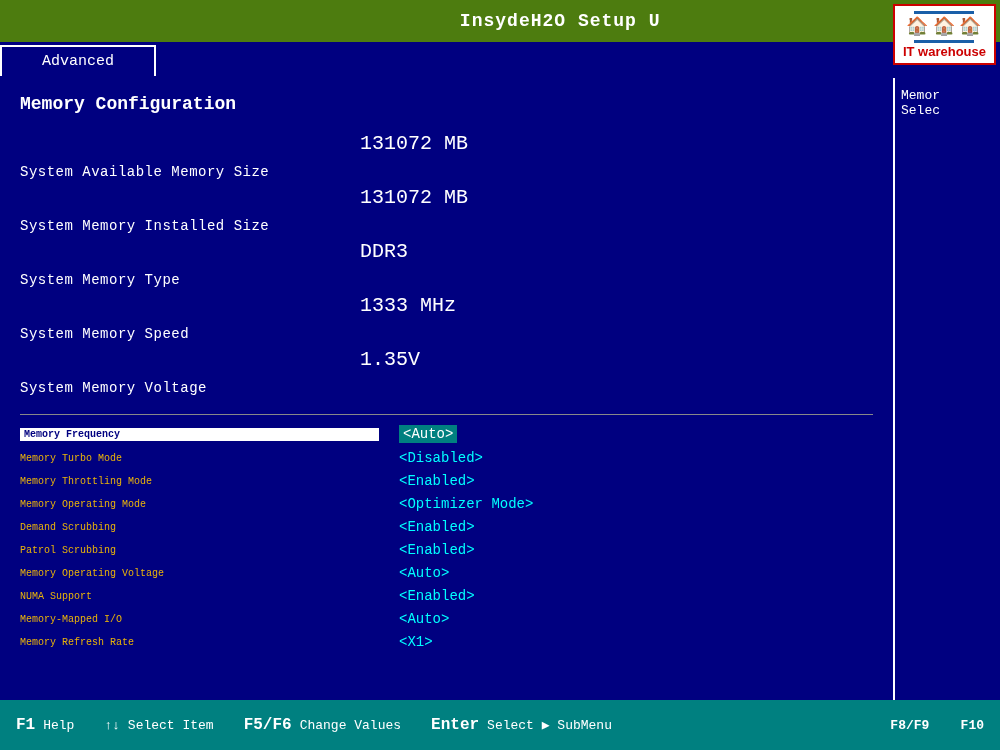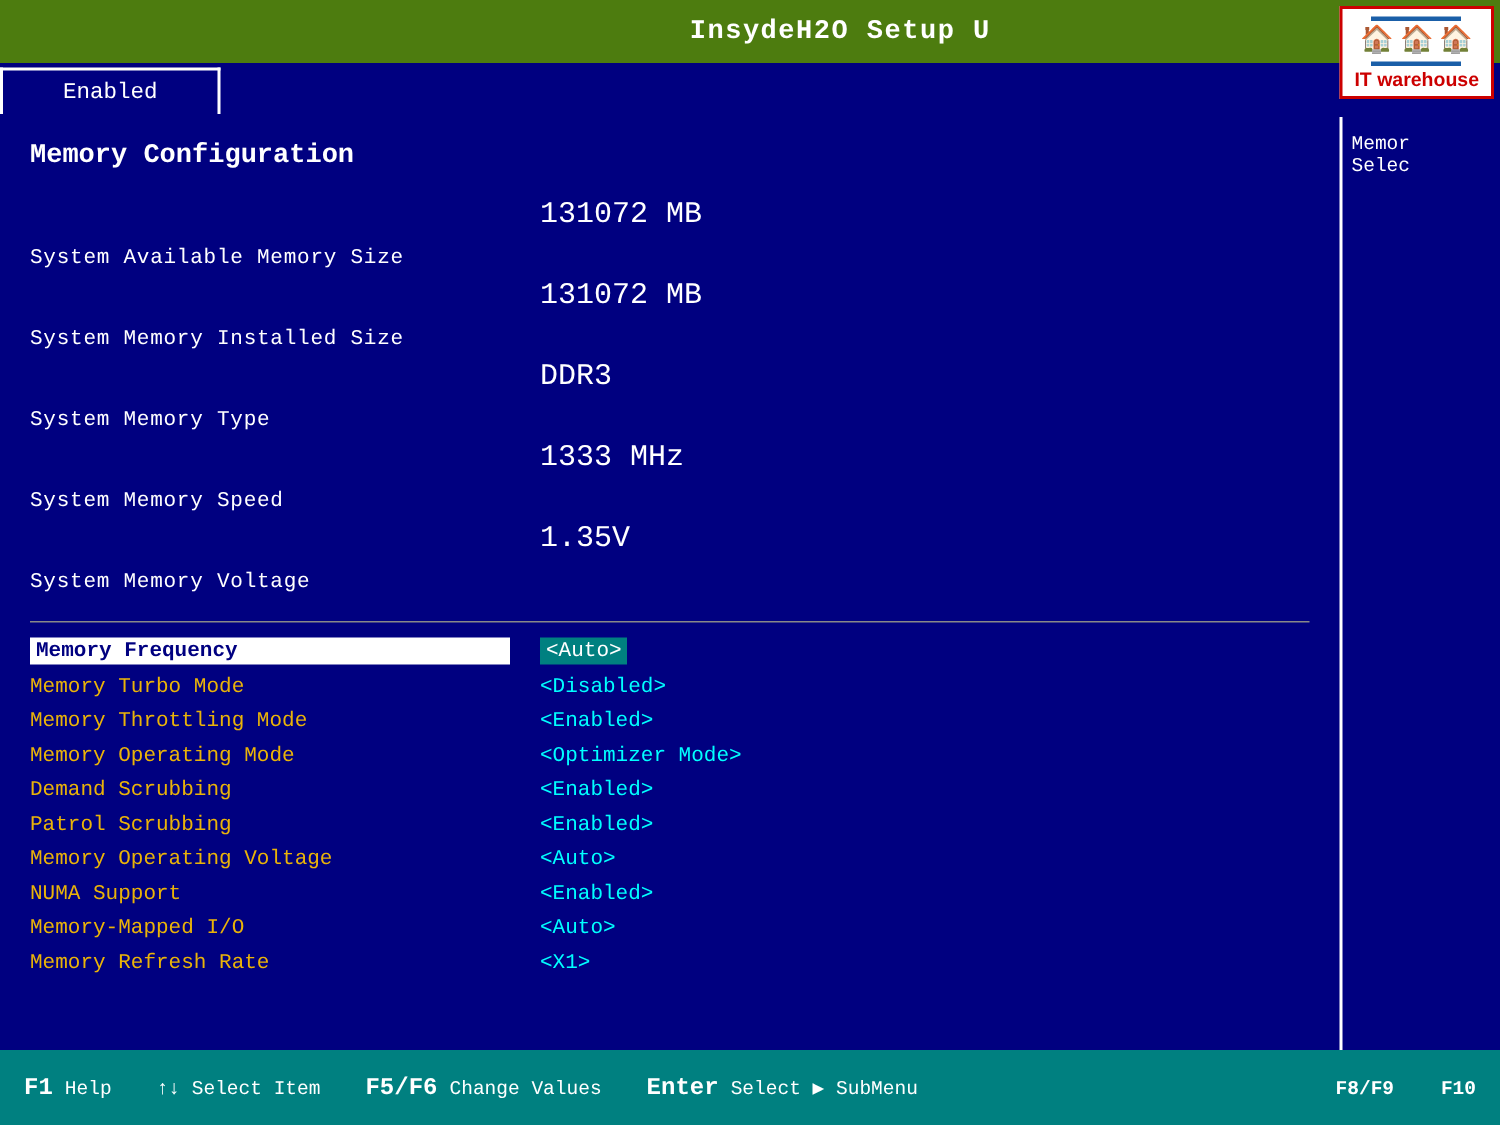"Enabled" div.tab-item { text: Enabled -> Advanced }
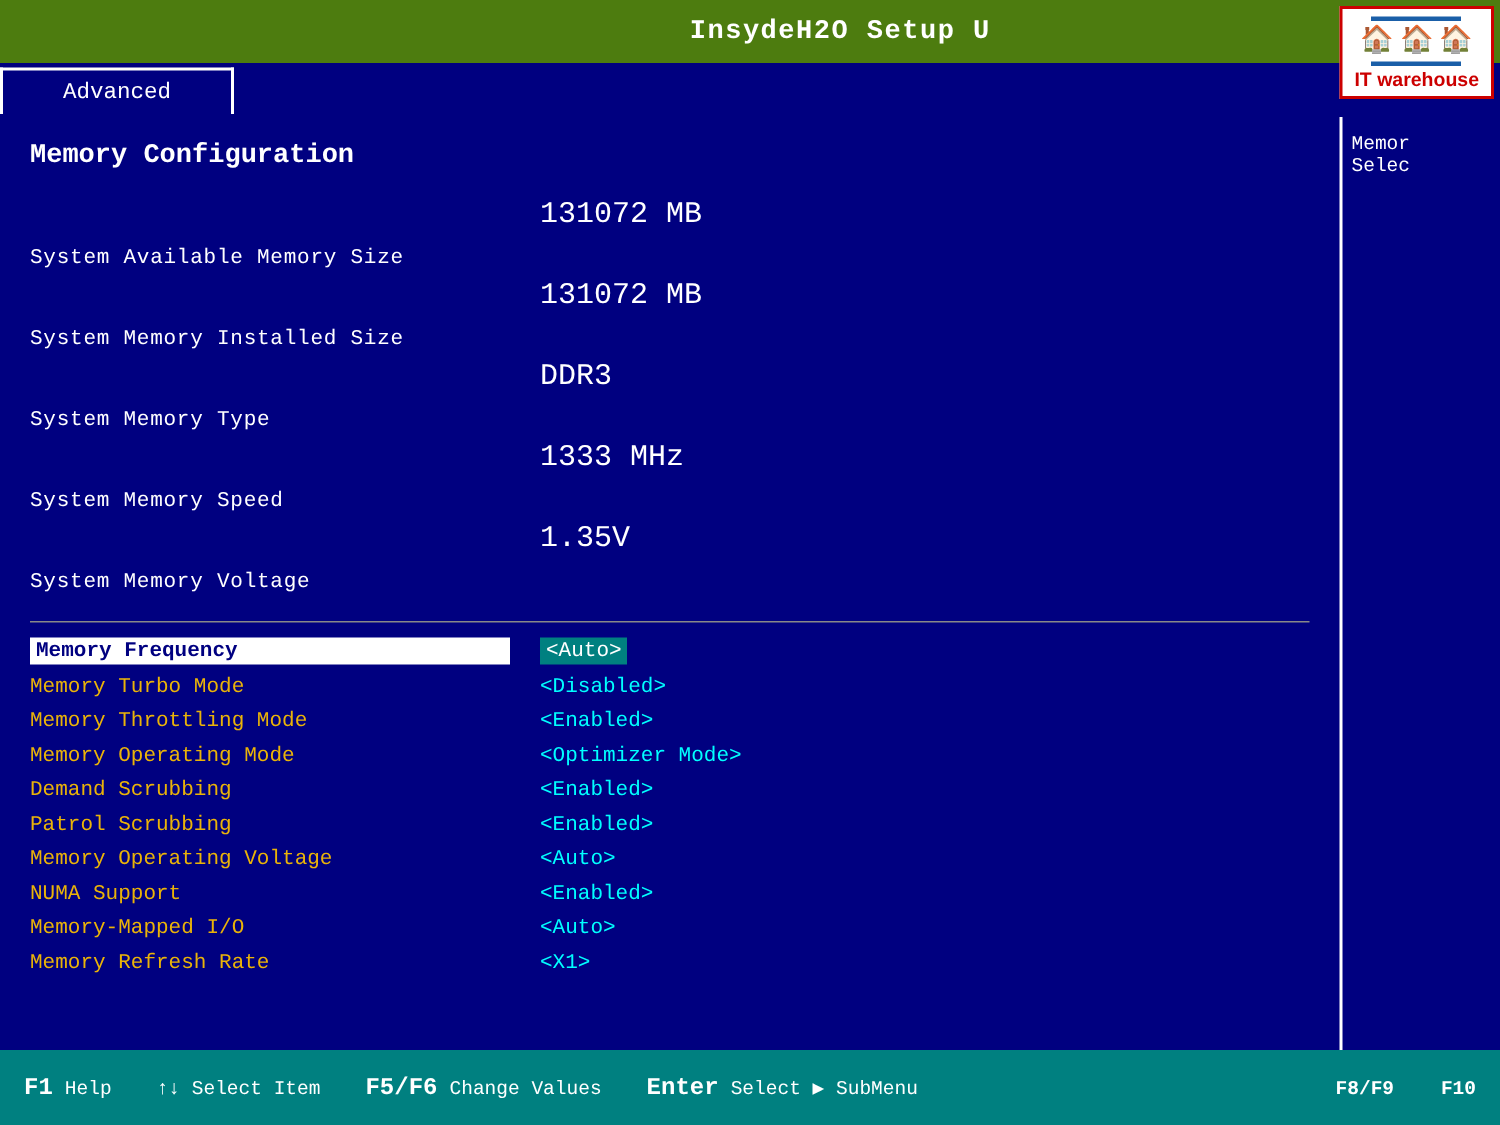"Memory Frequency" .settings-label { font-size: 14px -> 10px; width: 320px -> 359px }
